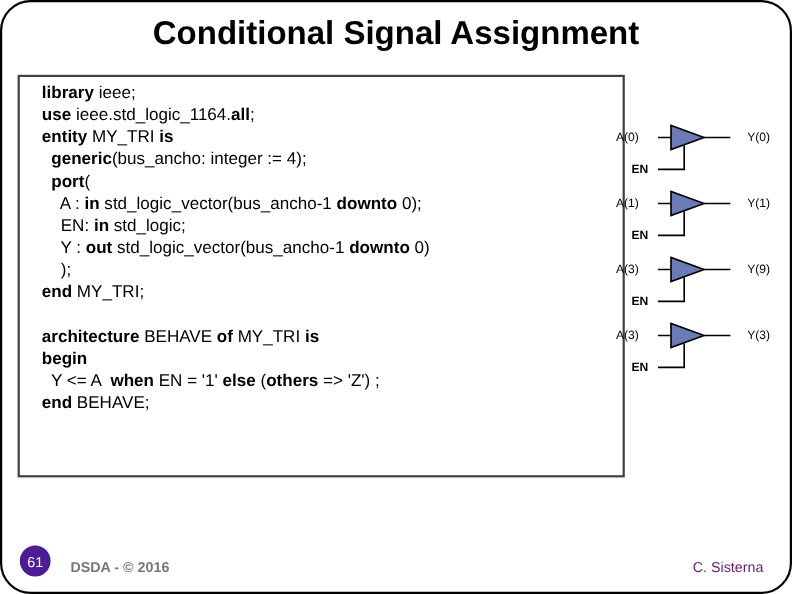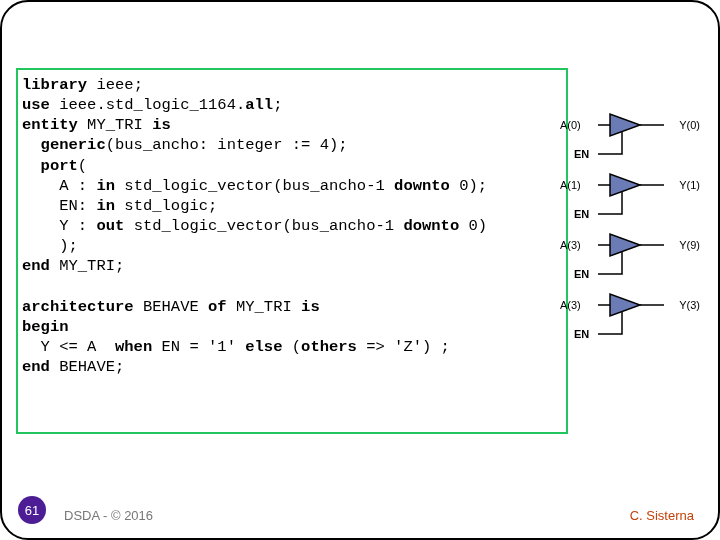"Conditional Signal Assignment" div.title { html: none -> <div>Conditional Signal Assignment</div> }
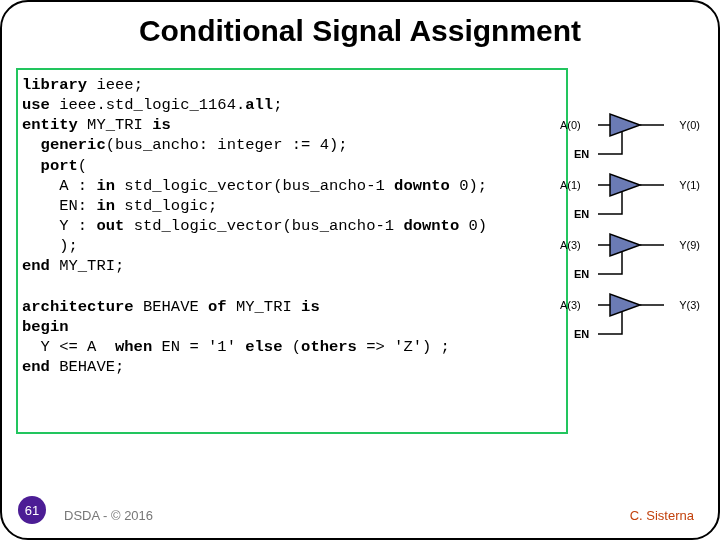"library ieee; use" .codebox { border: 2px solid #22c55e -> 2px solid #404040; font-family: Liberation Mono, monospace -> Liberation Sans, sans-serif; padding: 5px 4px -> 5px 20px }
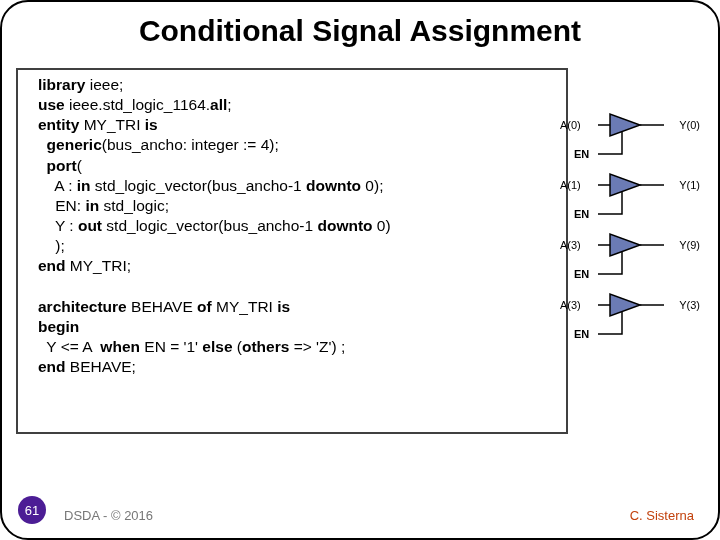"DSDA - © 2016" .footer-left { font-weight: none -> bold }
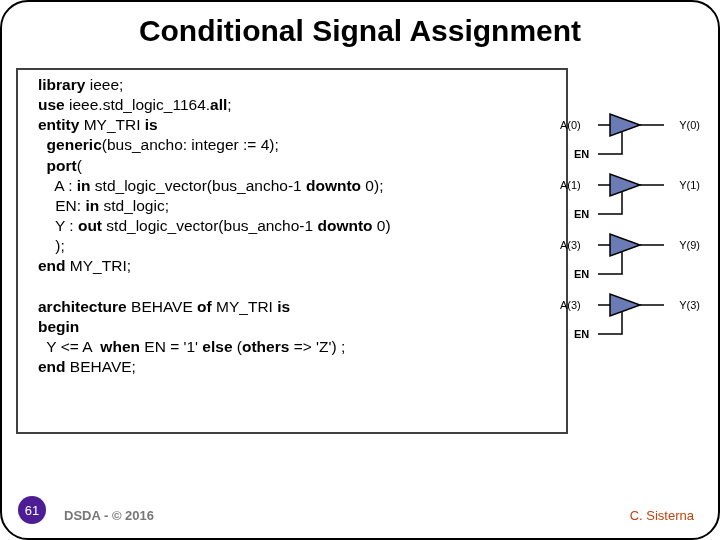"C. Sisterna" .footer-right { color: #c2410c -> #701a75 }
